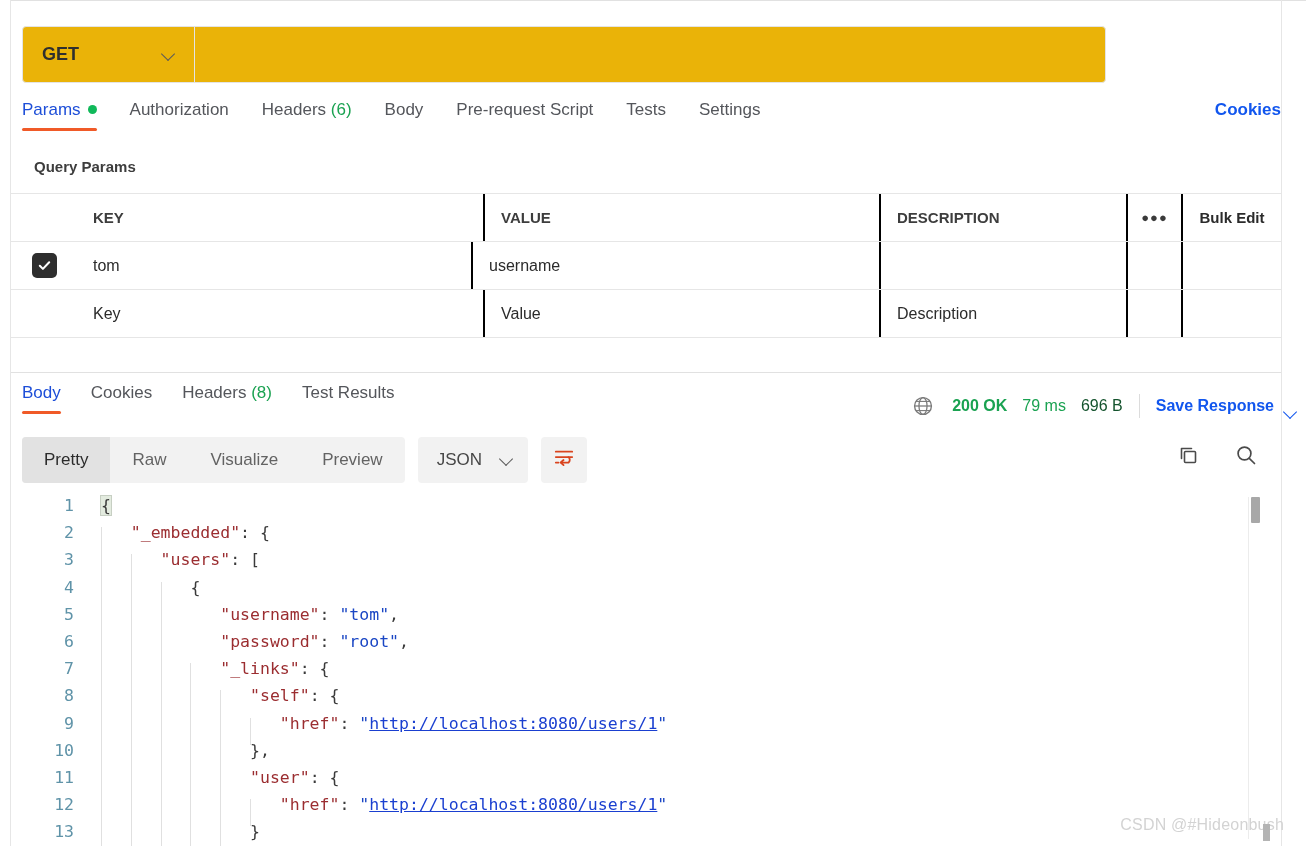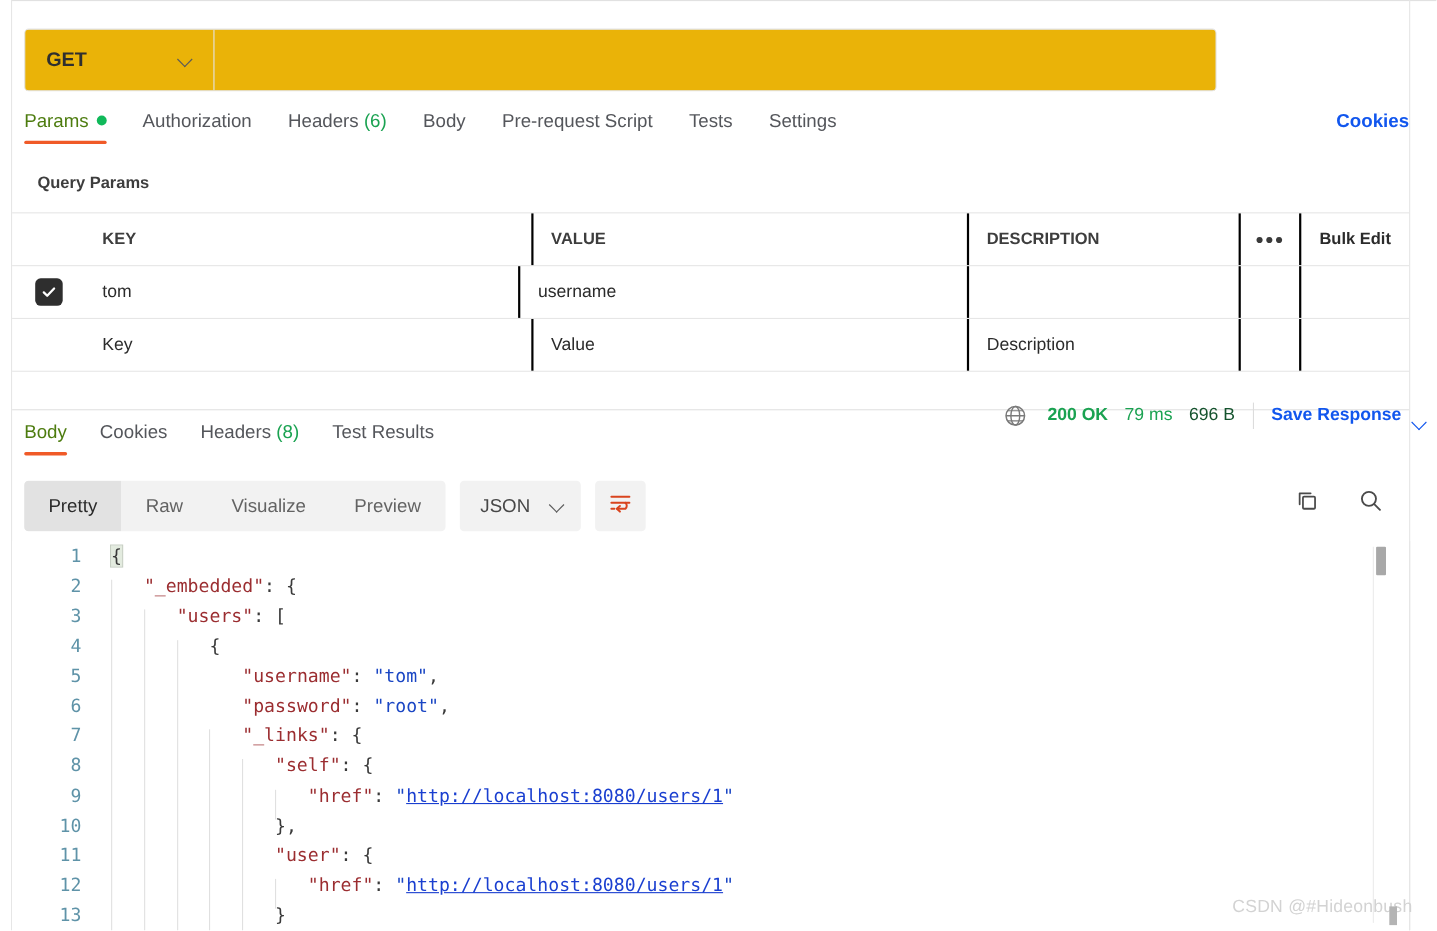"Params" .rtab.active { color: #4d7c0f -> #1d4ed8 }
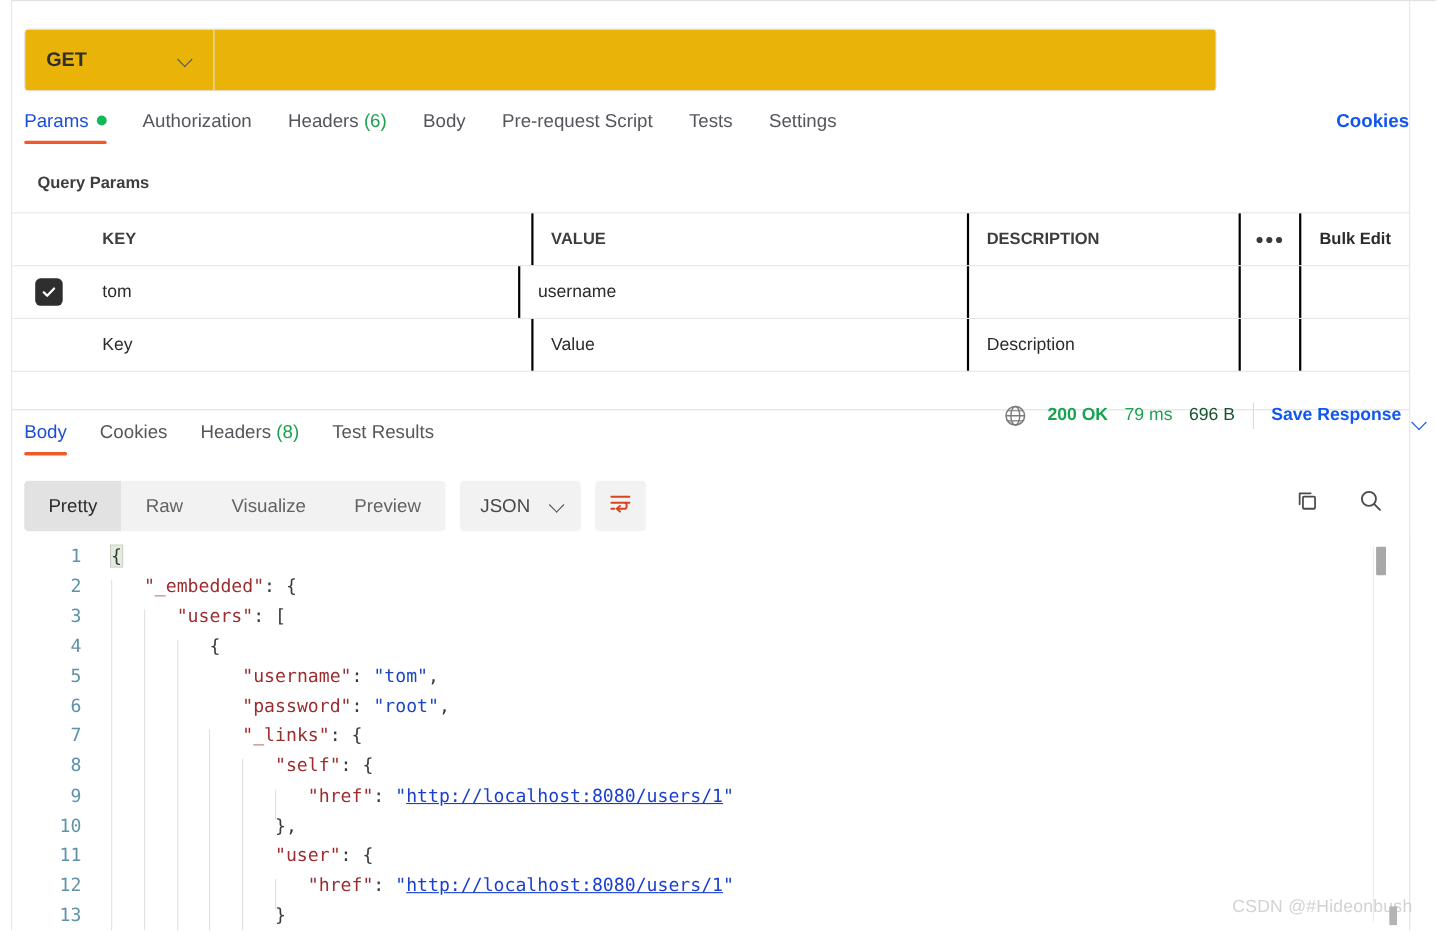"200 OK" .resmeta { top: 366px -> 394px }
